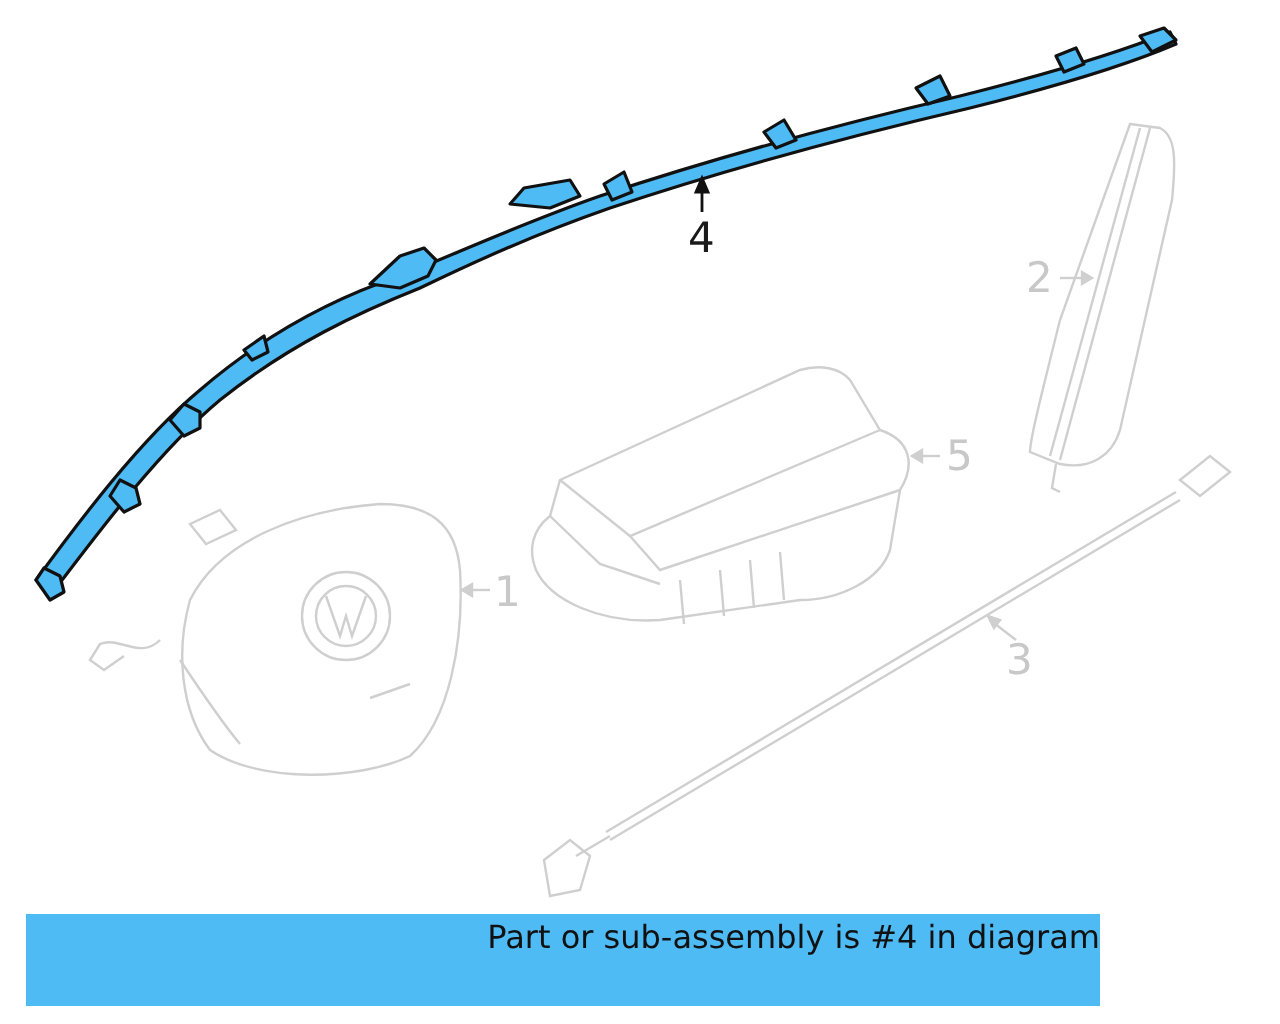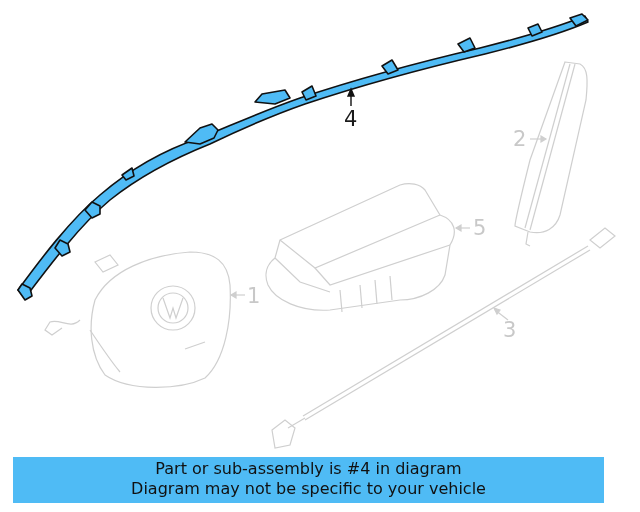"Part or sub-assembly is #4" #banner { text-align: center -> right; width: 591px -> 537px }
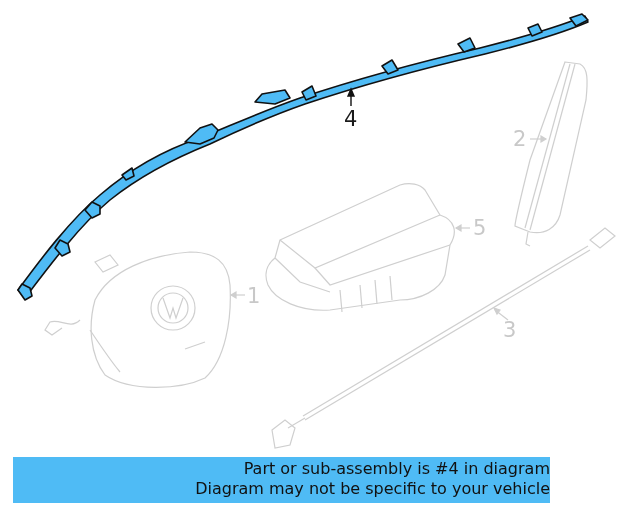"Diagram may not be specific" div { html: <div>Diagram may not be specific to your vehicle</div> -> none }
